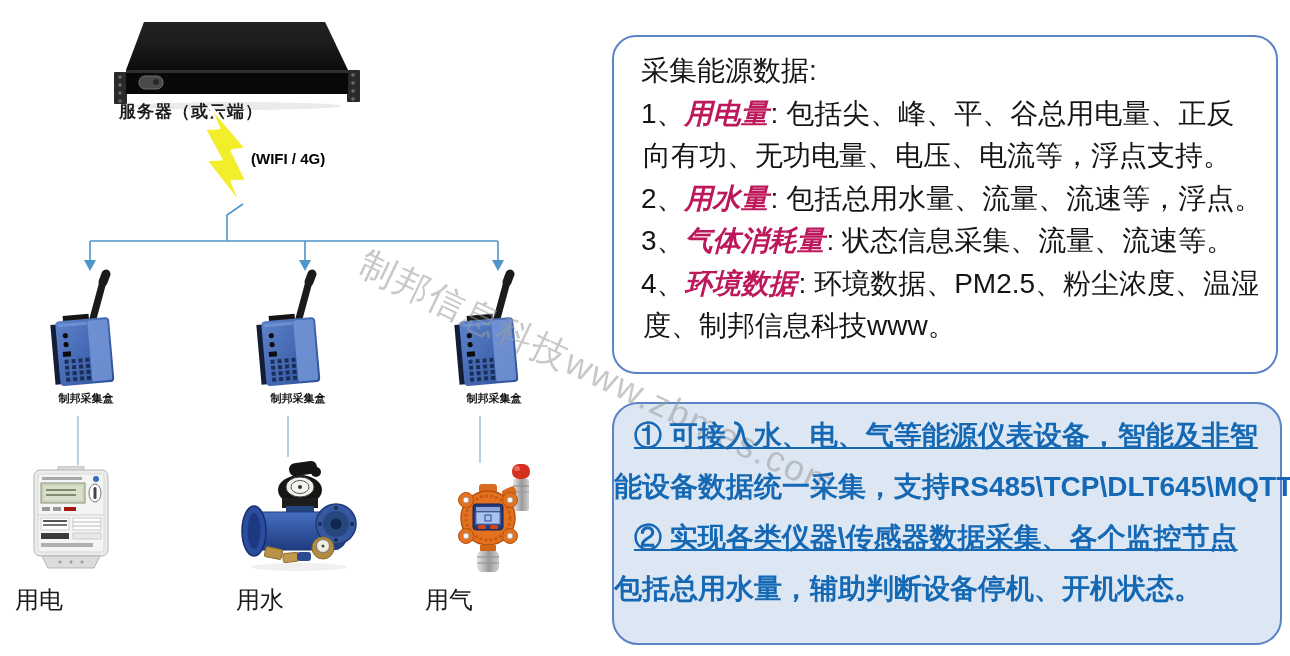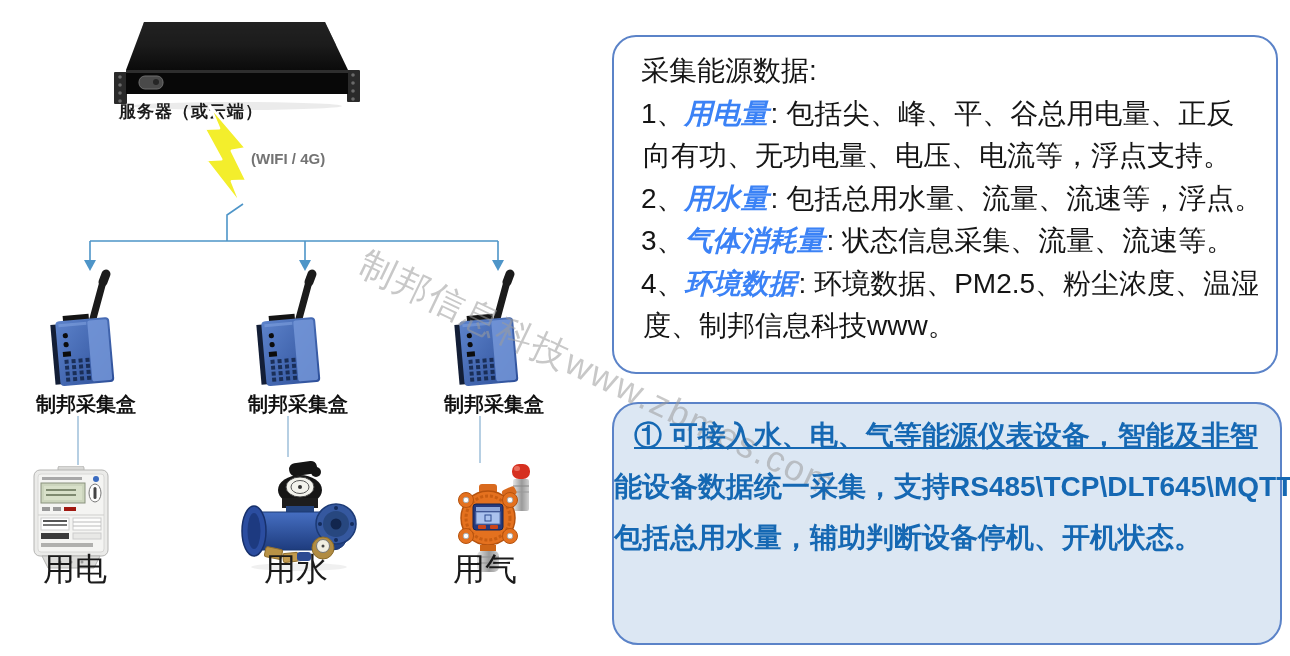"用电量" .eline .kw { color: #3b82f6 -> #be185d }
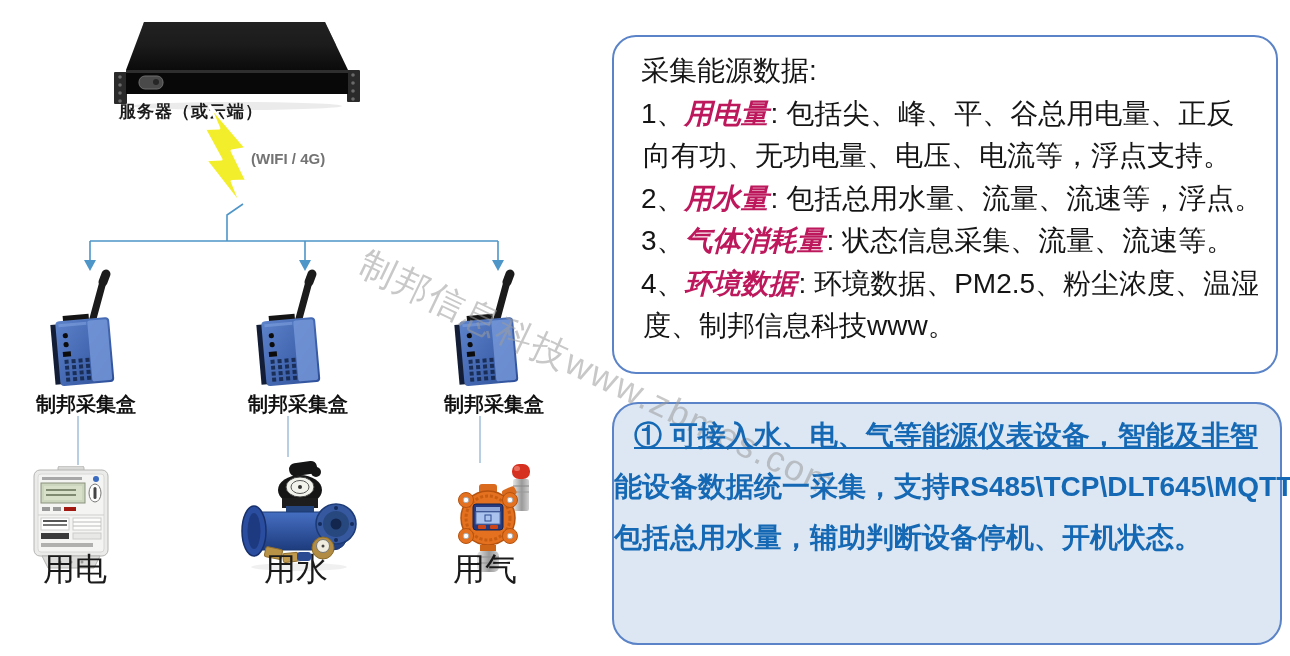"(WIFI / 4G)" .link-label { color: #737373 -> #000000 }
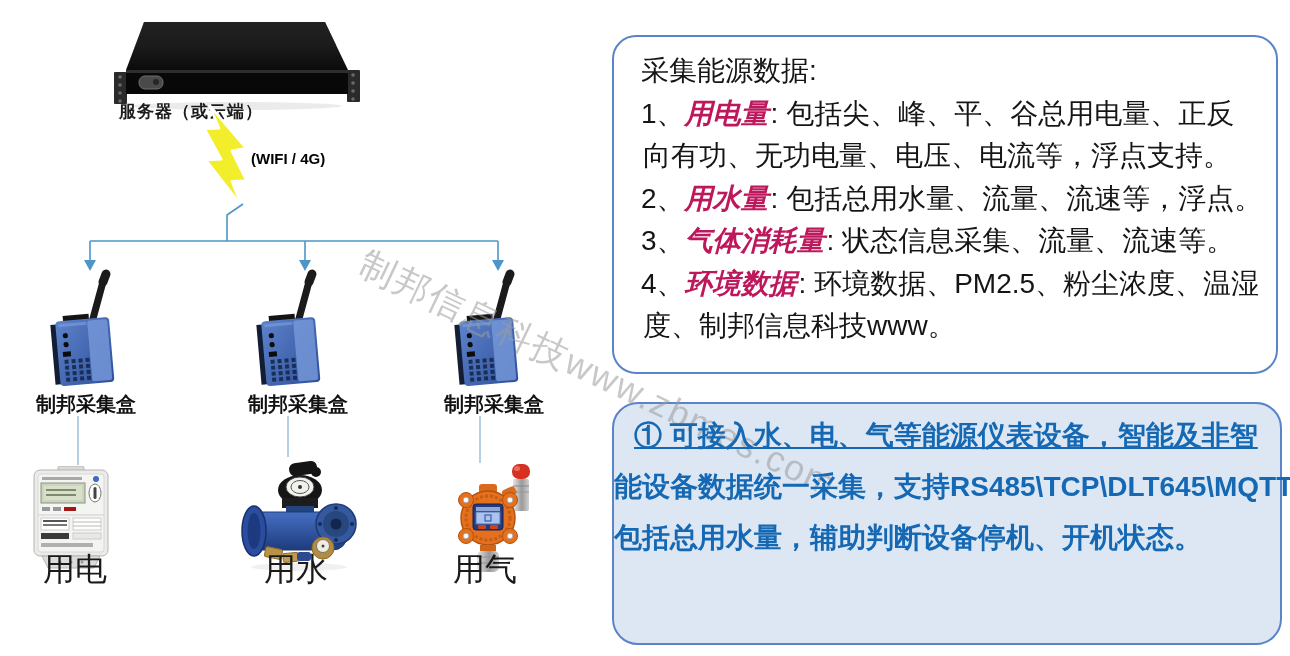"制邦采集盒" .collector-label { font-size: 20px -> 11px }
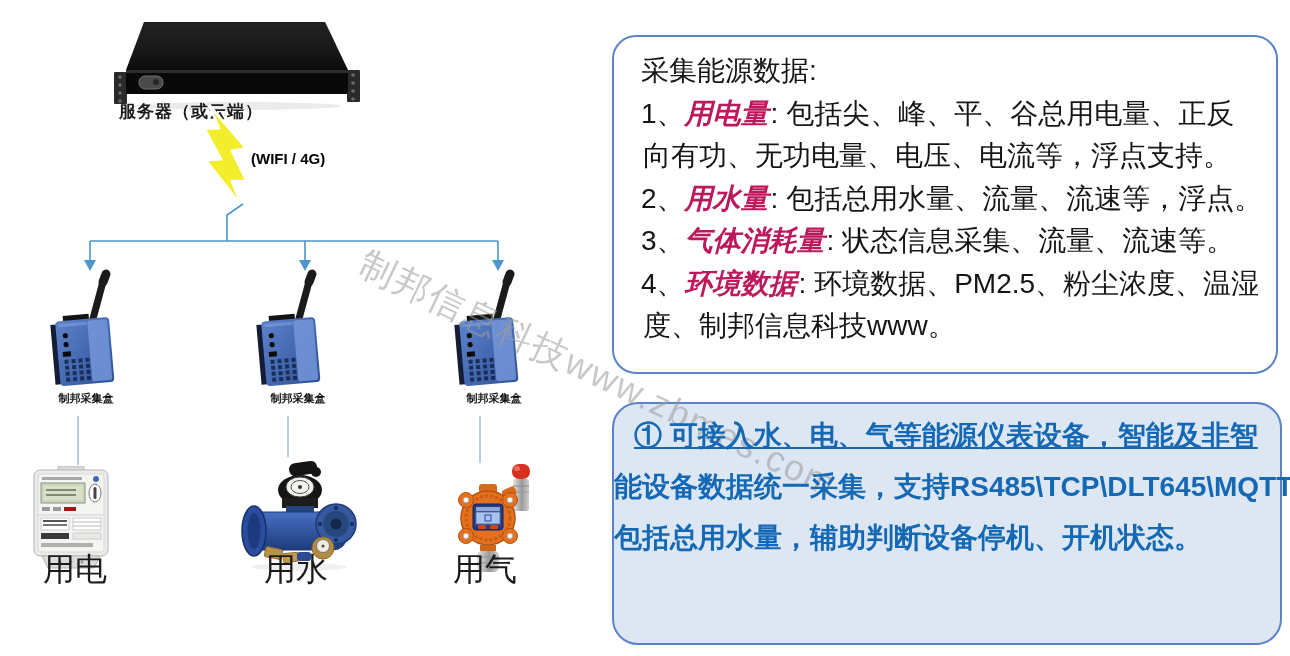"② 实现各类仪器\传感器数据采集、各个监控节点" div.cline { html: none -> <div>② 实现各类仪器\传感器数据采集、各个监控节点</div> }
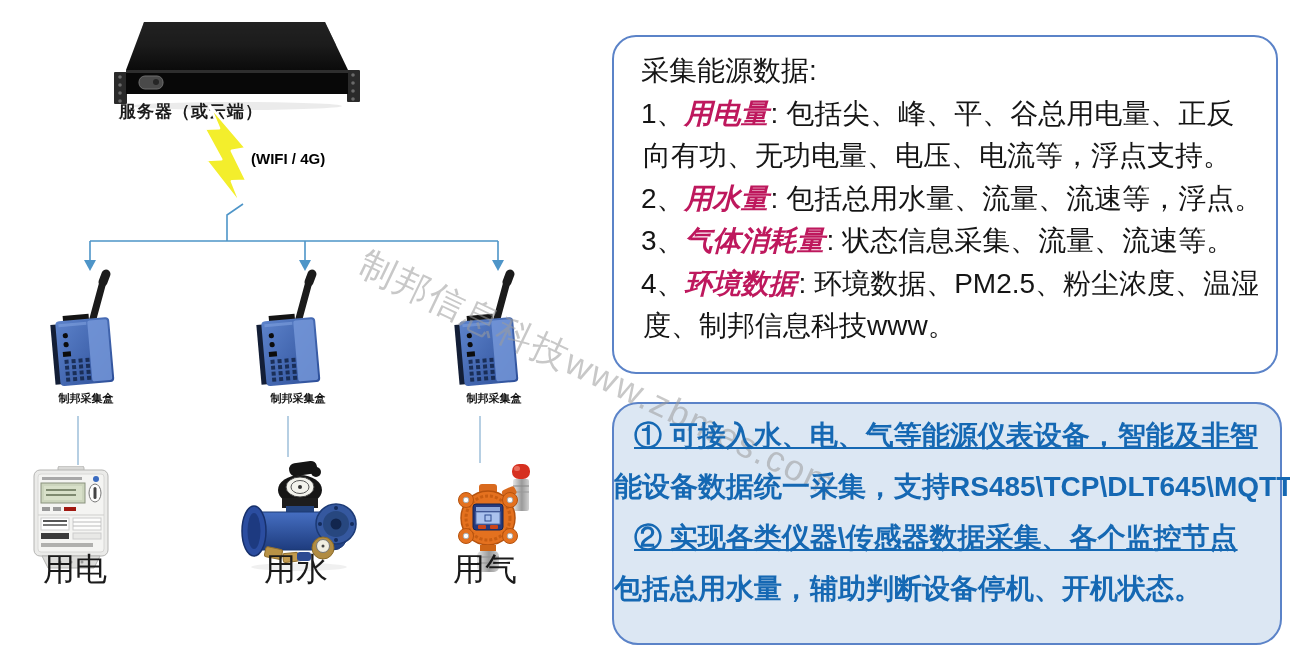"用电" .meter-label { font-size: 32px -> 24px; text-align: center -> left; top: 548px -> 584px }
